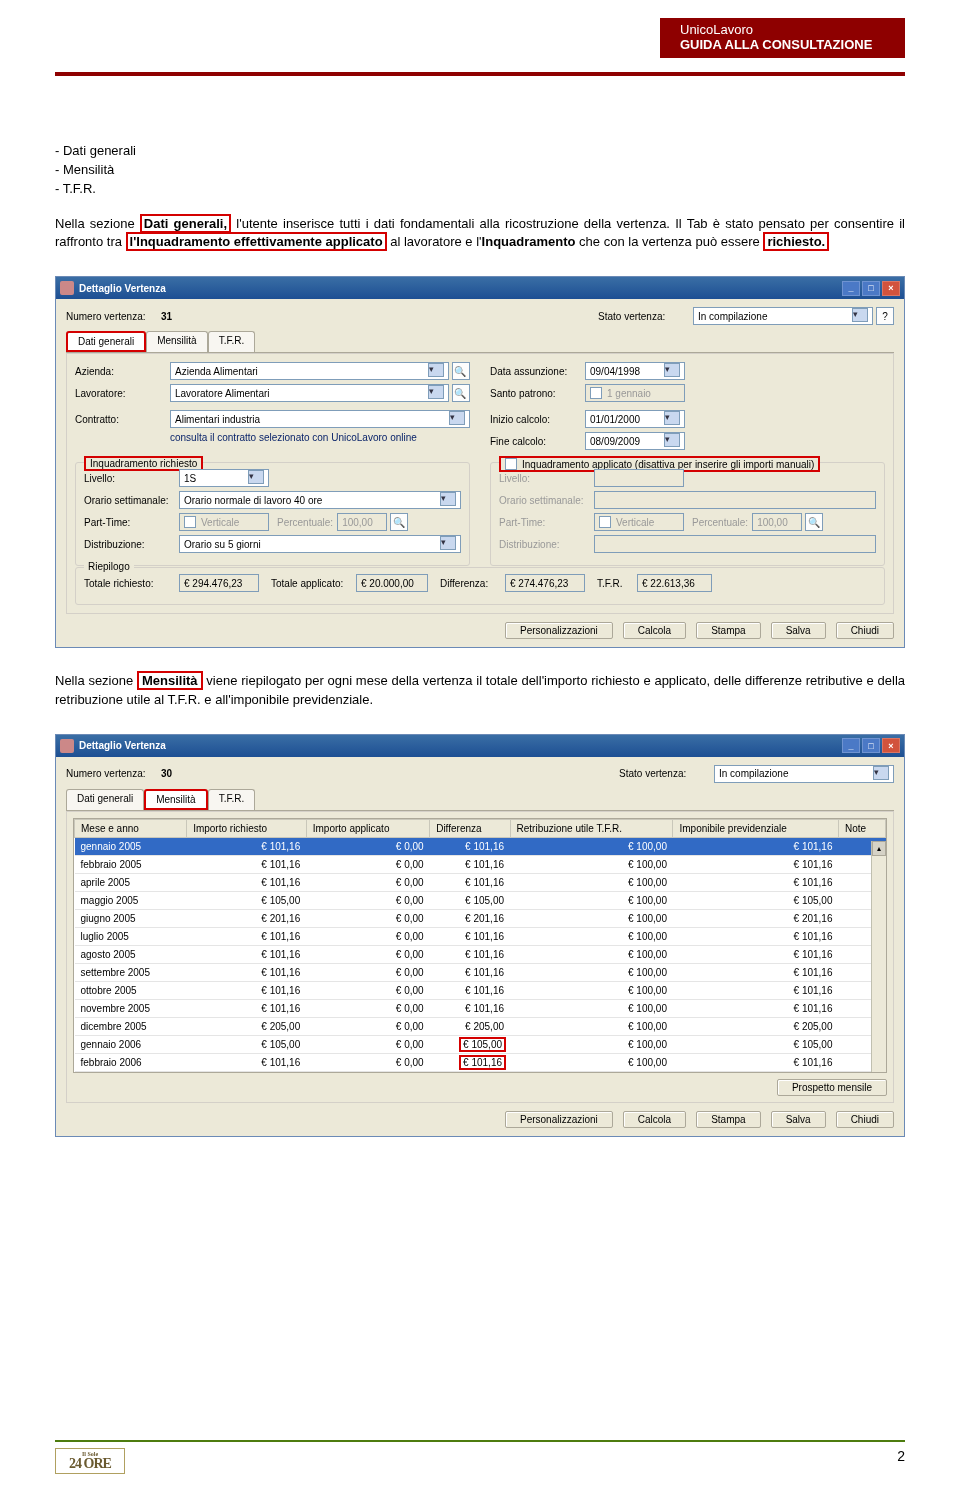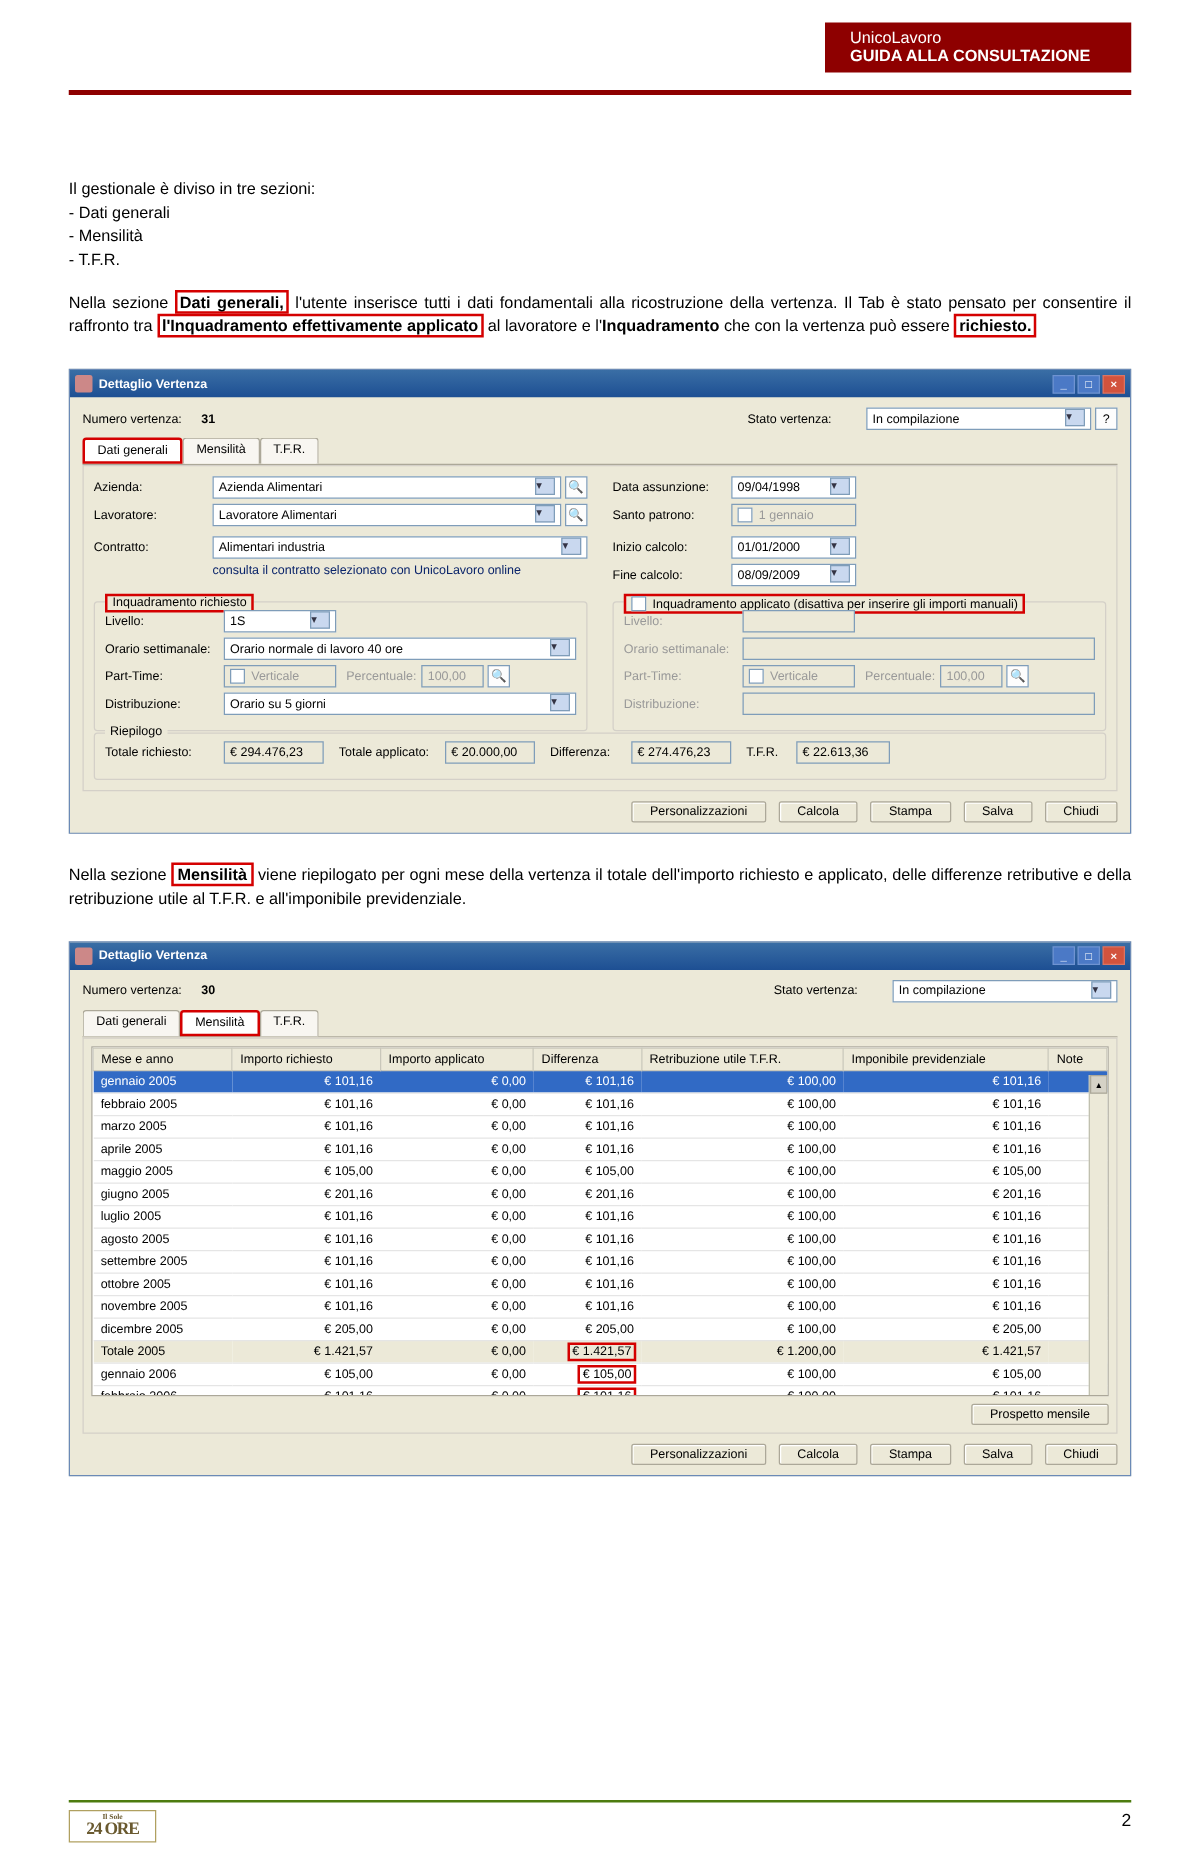"Il gestionale è diviso in" p { html: <p>Il gestionale è diviso in tre sezioni:</p> -> none }
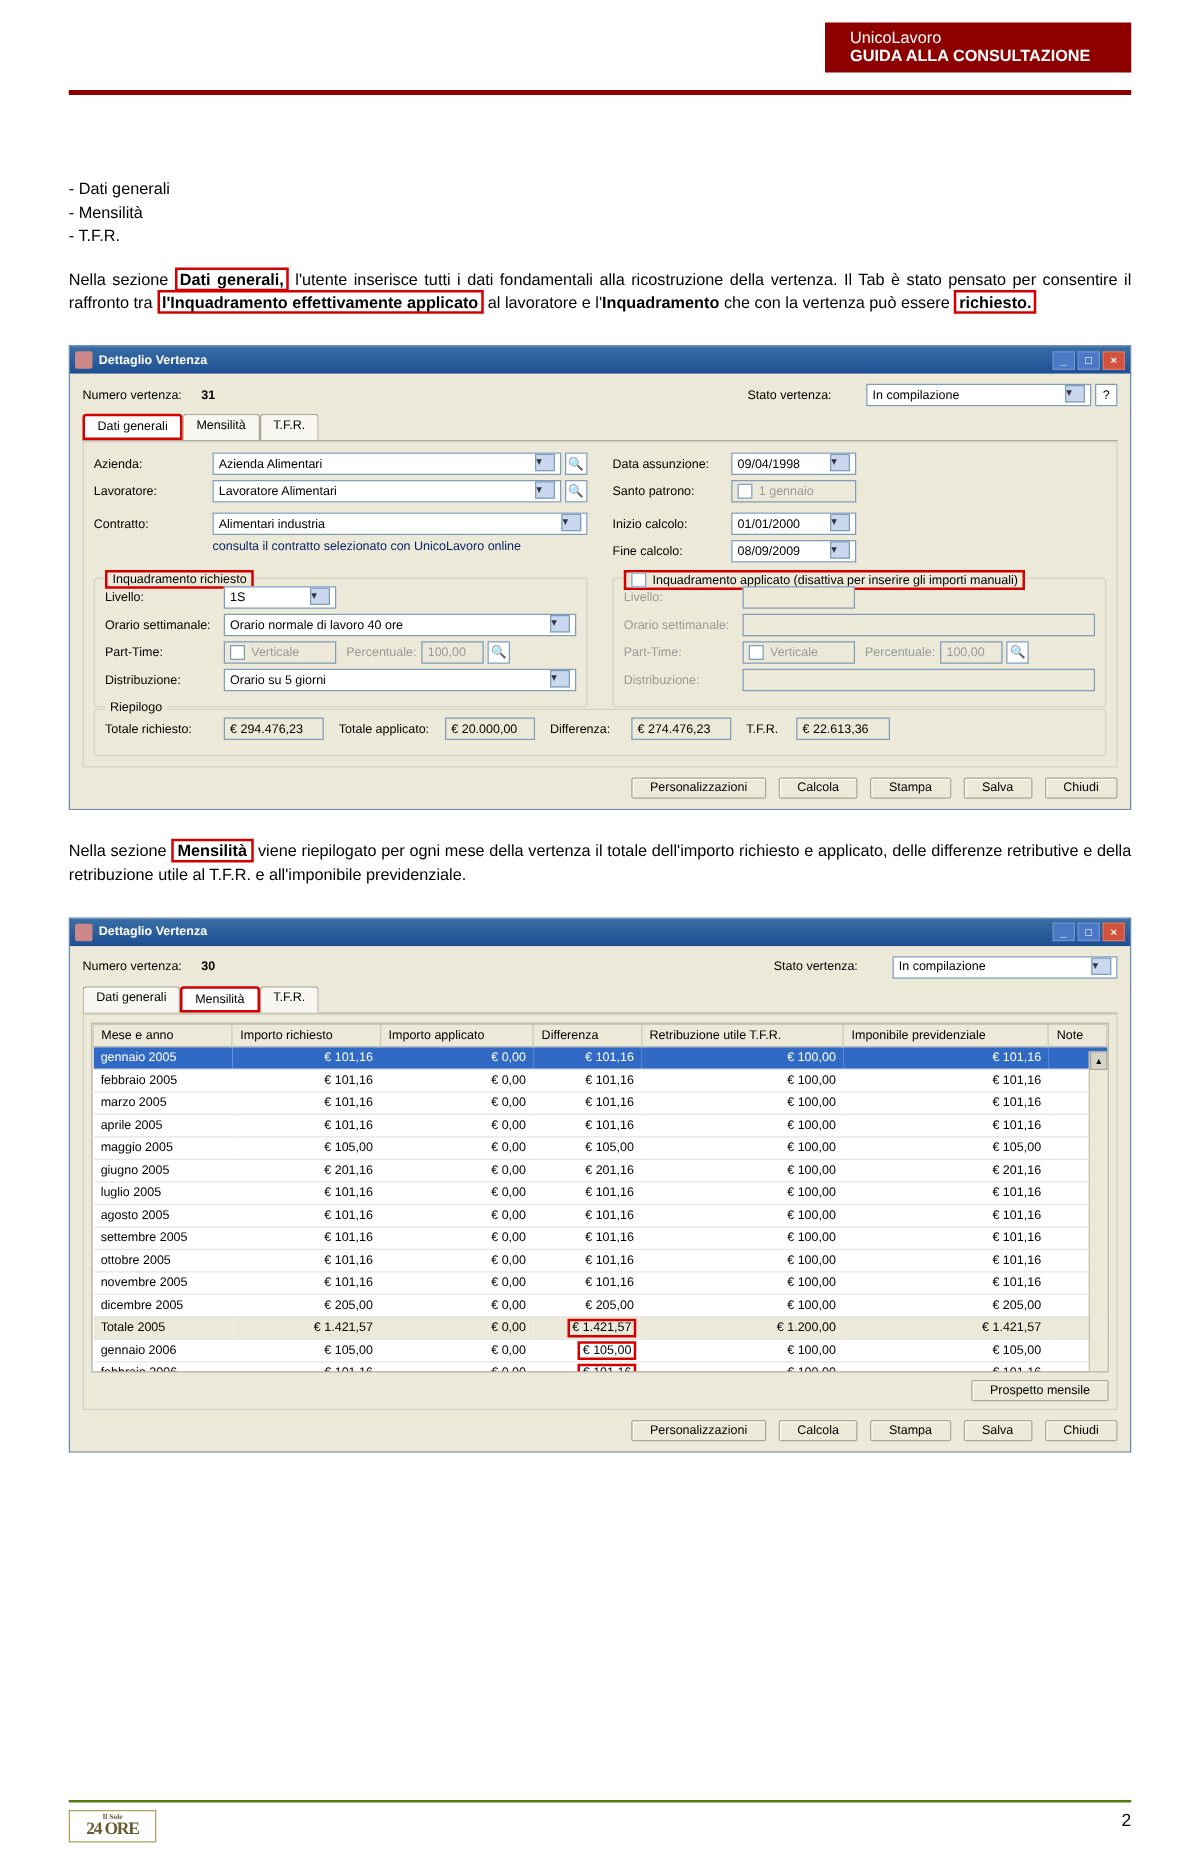"marzo 2005" tr { html: <tr> <td>marzo 2005</td> <td>€ 101,16</td> <td>€ 0,00</td> <td>€ 101,16</td> <td>€ 100,00</td> <td>€ 101,16</td> <td></td> </tr> -> none }
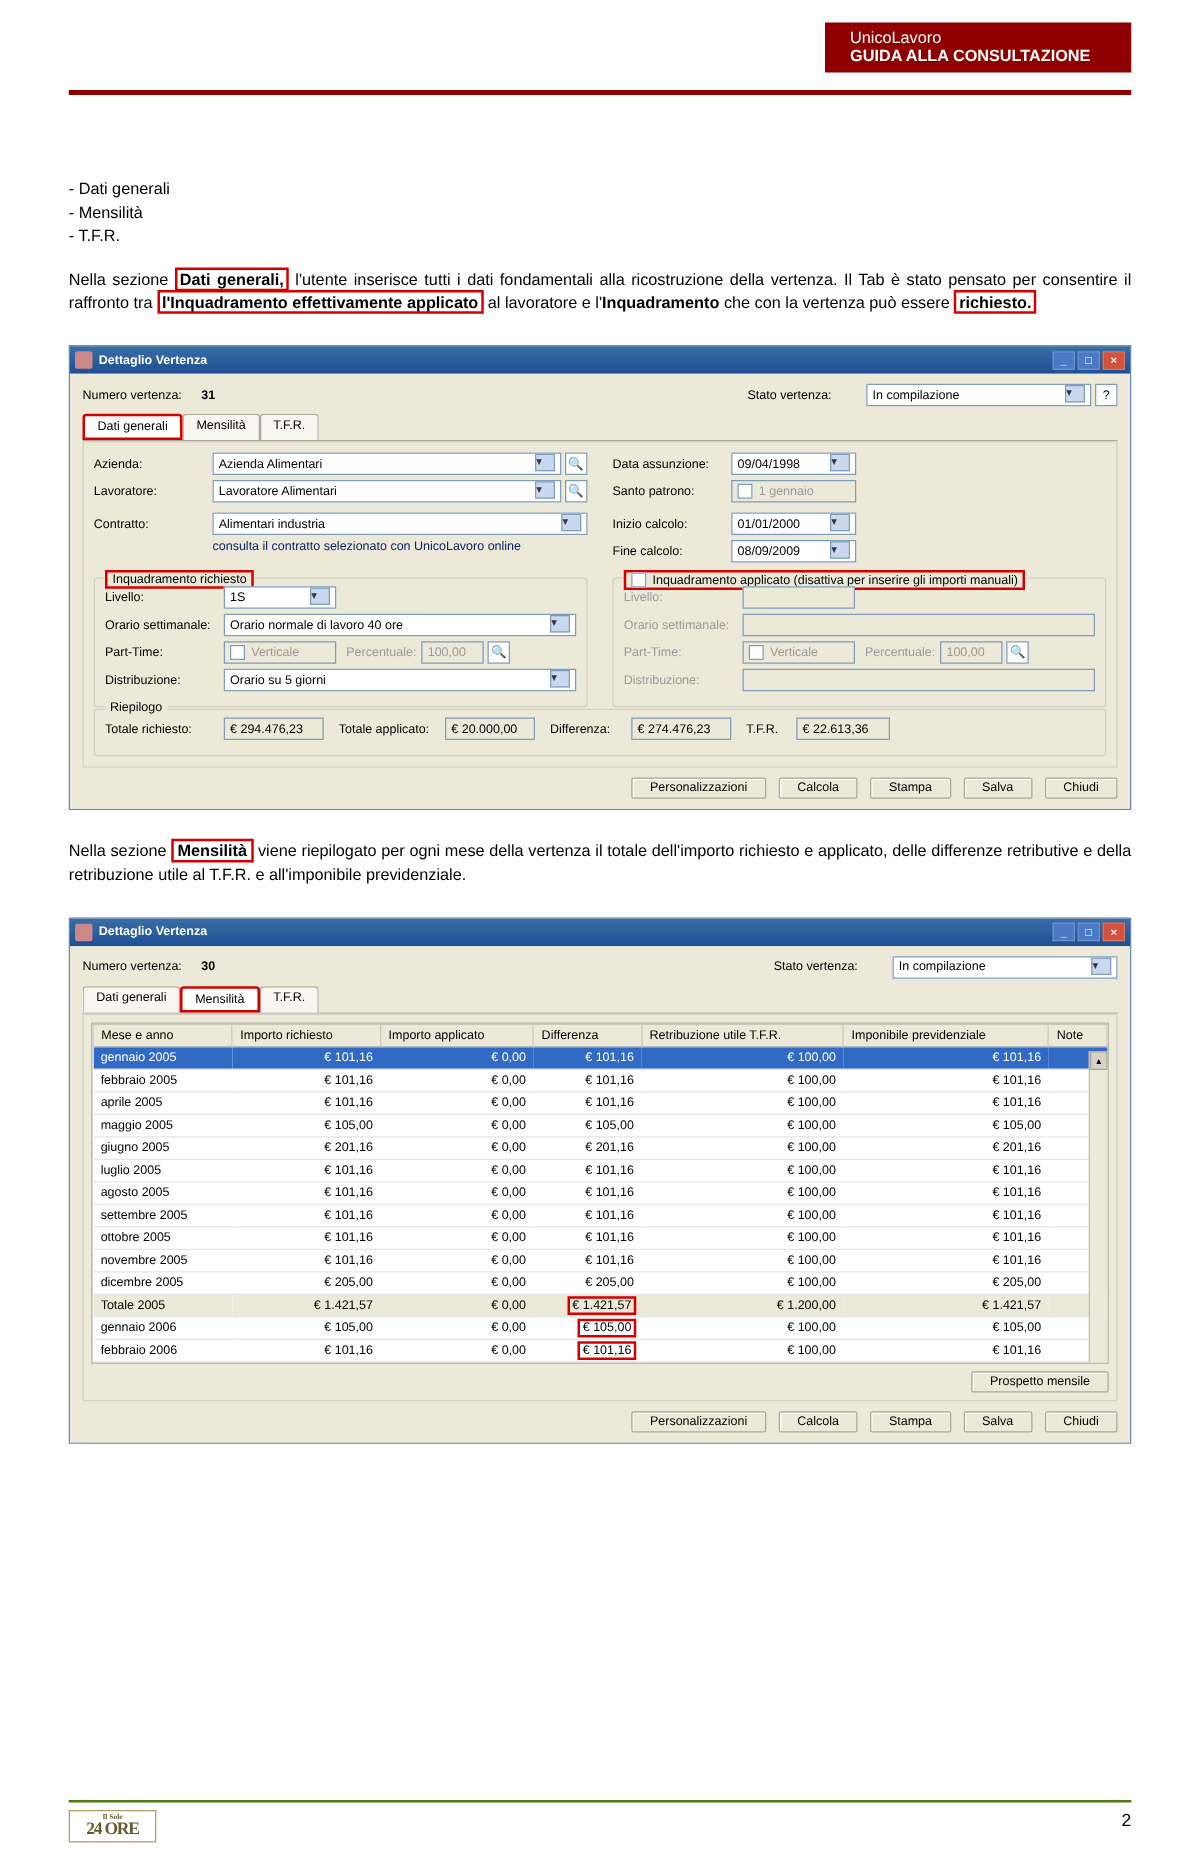"Totale 2005" tr.tot { html: <tr> <td>Totale 2005</td> <td>€ 1.421,57</td> <td>€ 0,00</td> <td><span>€ 1.421,57</span></td> <td>€ 1.200,00</td> <td>€ 1.421,57</td> <td></td> </tr> -> none }
